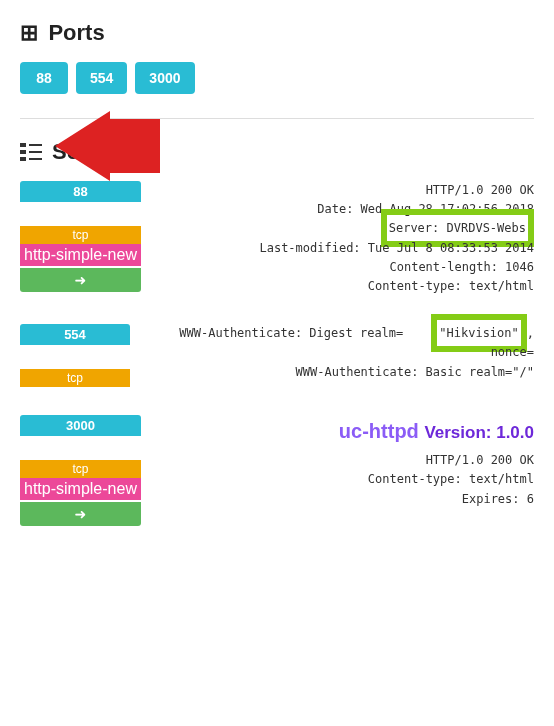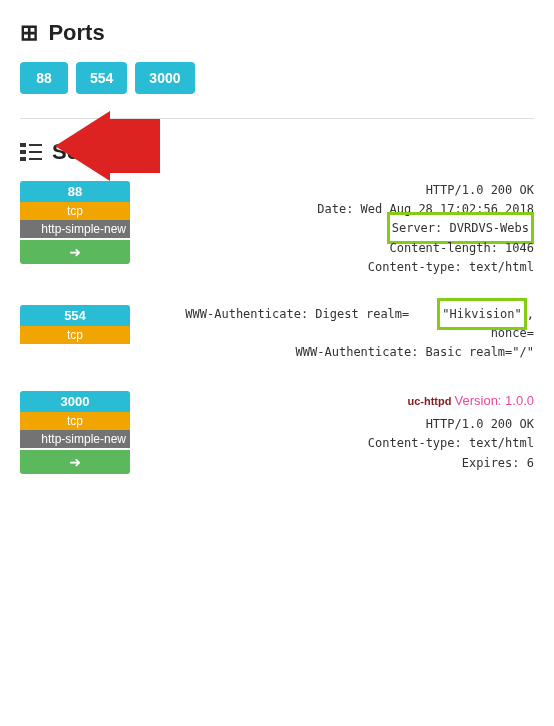"tcp" .label-proto { margin-top: none -> 24px }
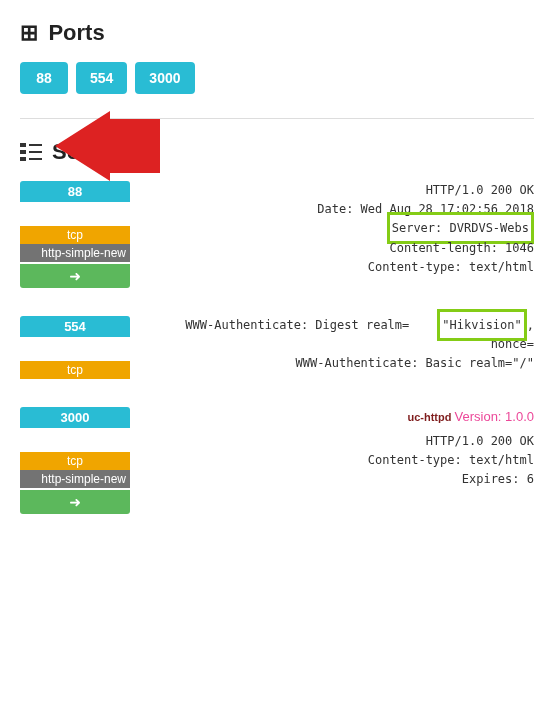"Server: DVRDVS-Webs" .highlight-box { border: 3px solid #84cc16 -> 6px solid #84cc16 }
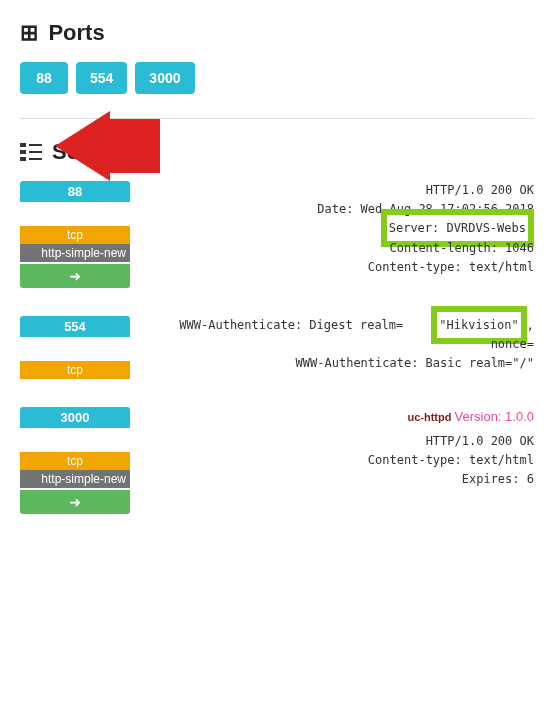"http-simple-new" .label-service { background: #737373 -> #ec4899; font-size: 12px -> 16px; text-align: right -> left }
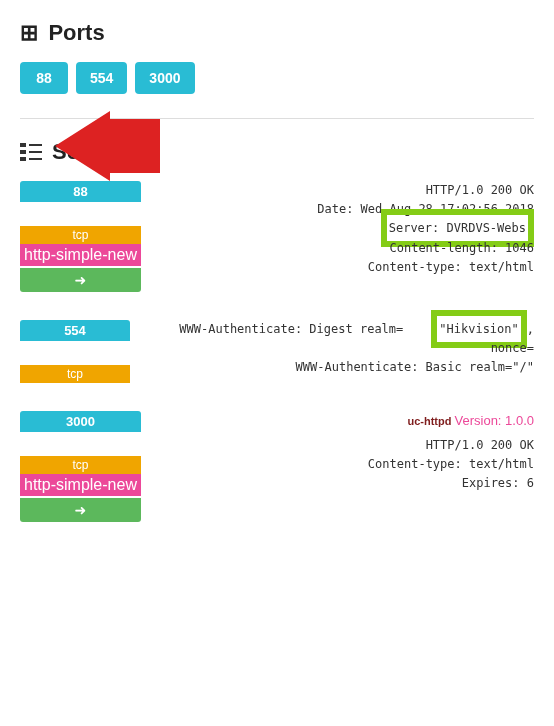"Last-modified: Tue Jul 8 08:33:53" div { html: none -> <div>Last-modified: Tue Jul 8 08:33:53 2014</div> }
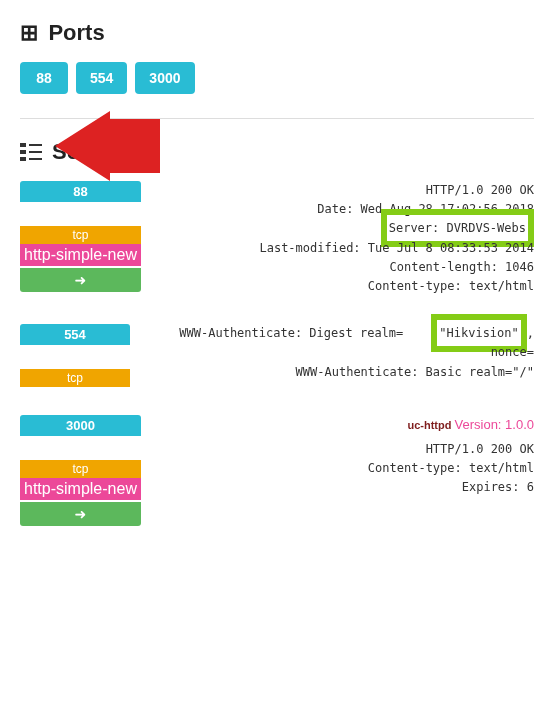"uc-httpd" .service-name-title { color: #7f1d1d -> #8b5cf6; font-size: 11px -> 20px }
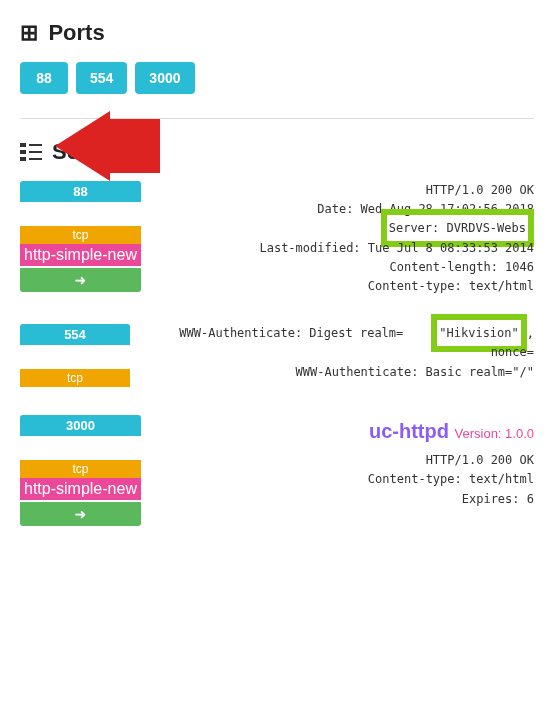"Version: 1.0.0" .service-version { color: #ec4899 -> #6d28d9; font-size: 13px -> 17px; font-weight: normal -> bold }
